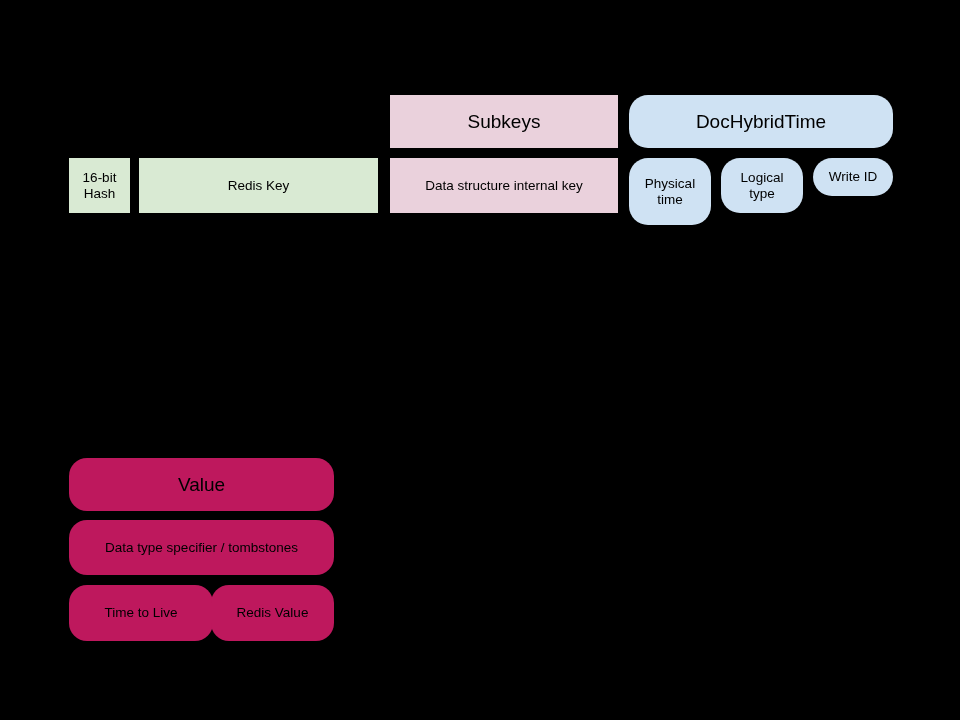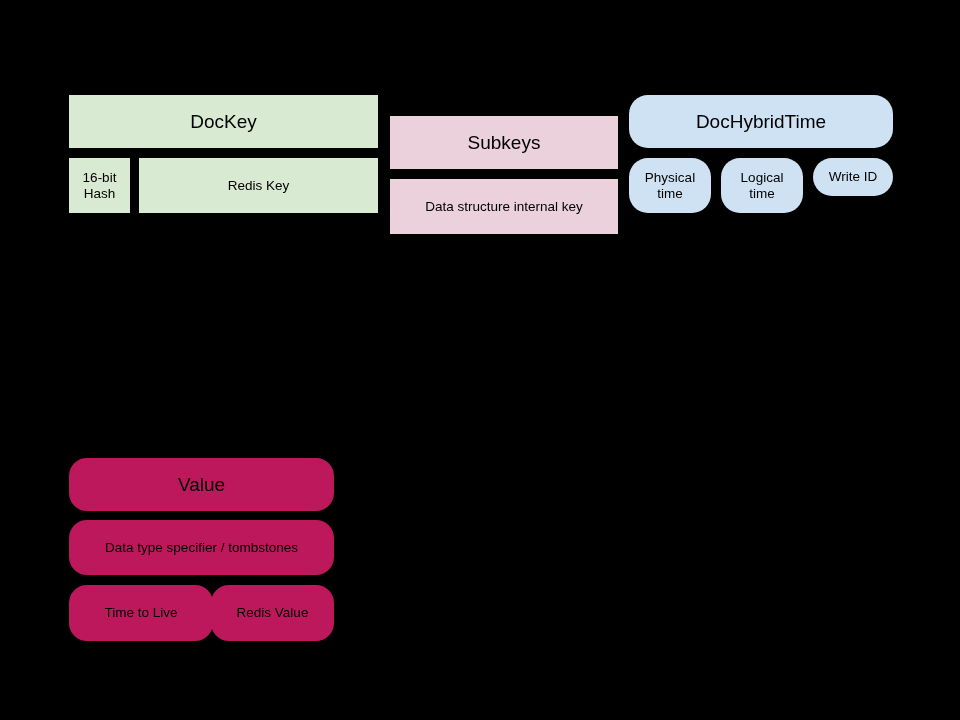"DocKey" div.box { html: <div>DocKey</div> -> none }
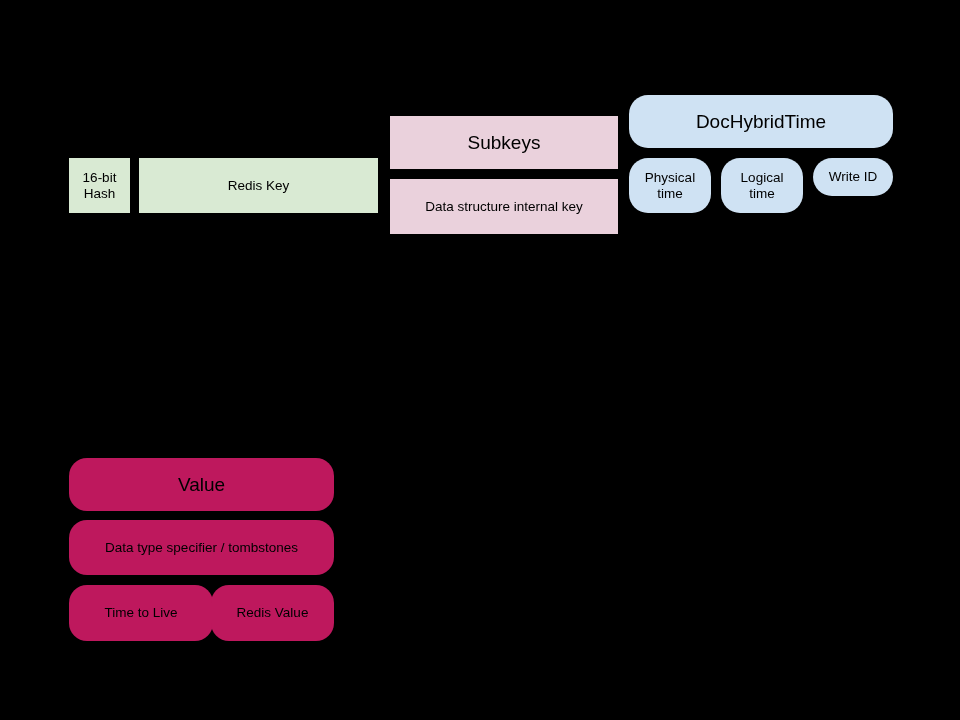"Subkeys" .c-pink { margin-top: 21px -> none }
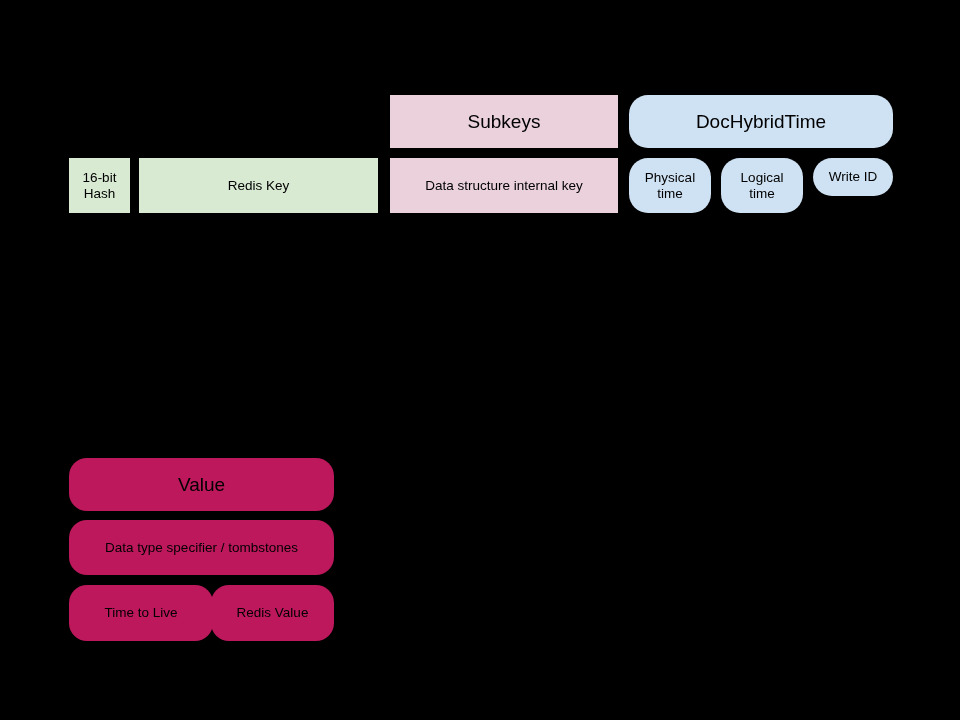"Physical" div.box { height: 55px -> 67px }
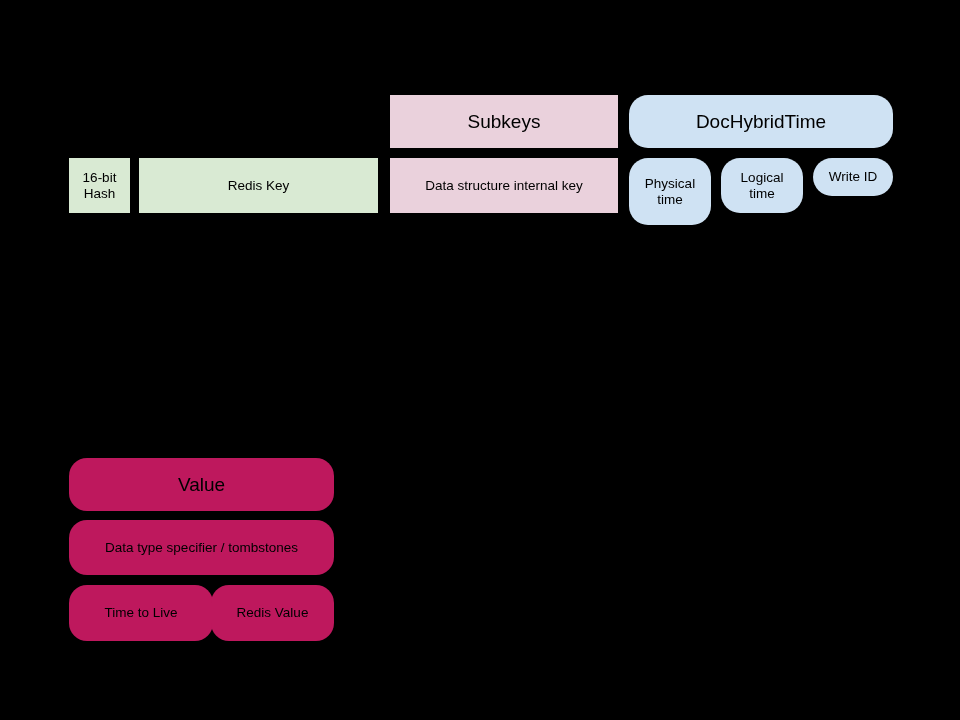"Logical" div.box { text: time -> type }
